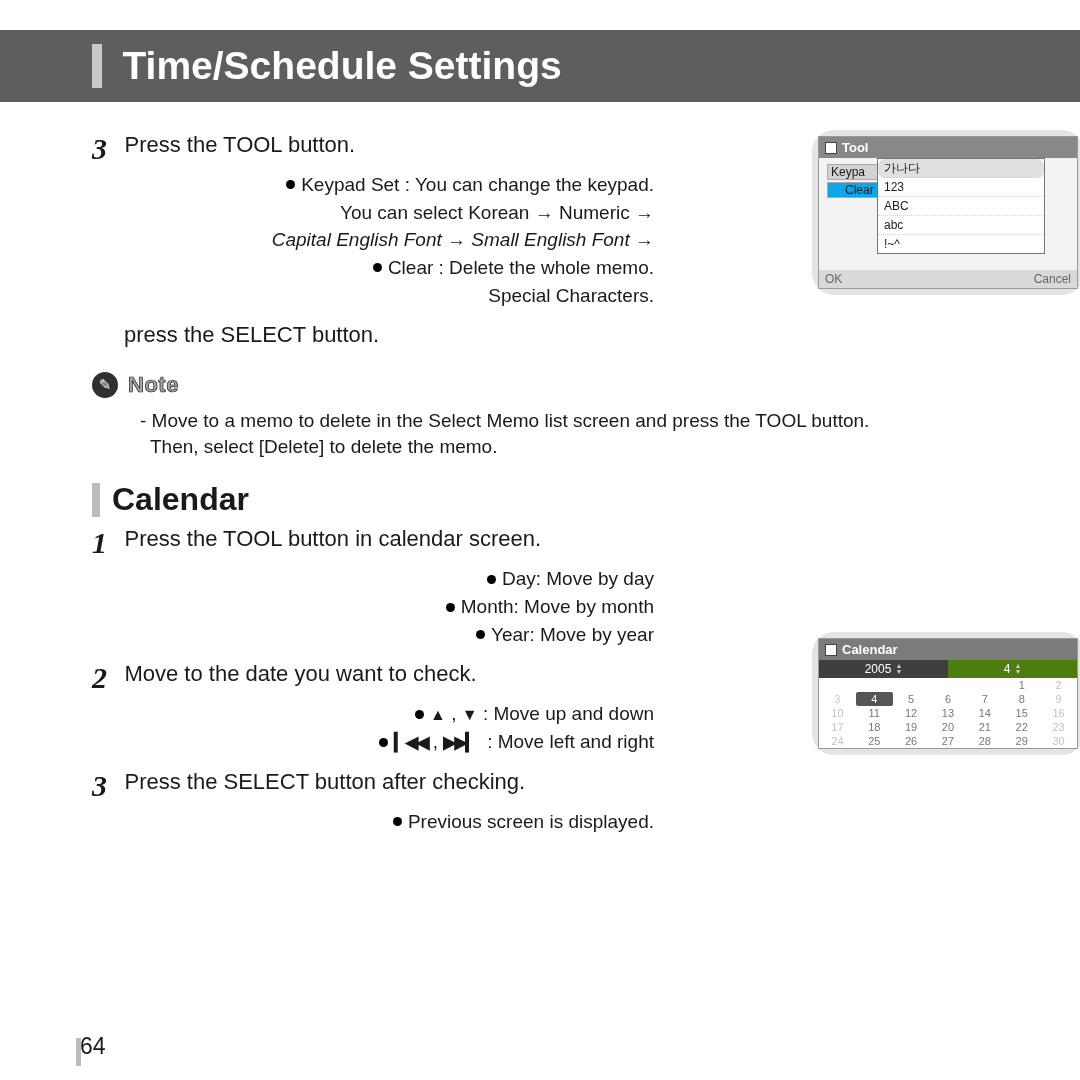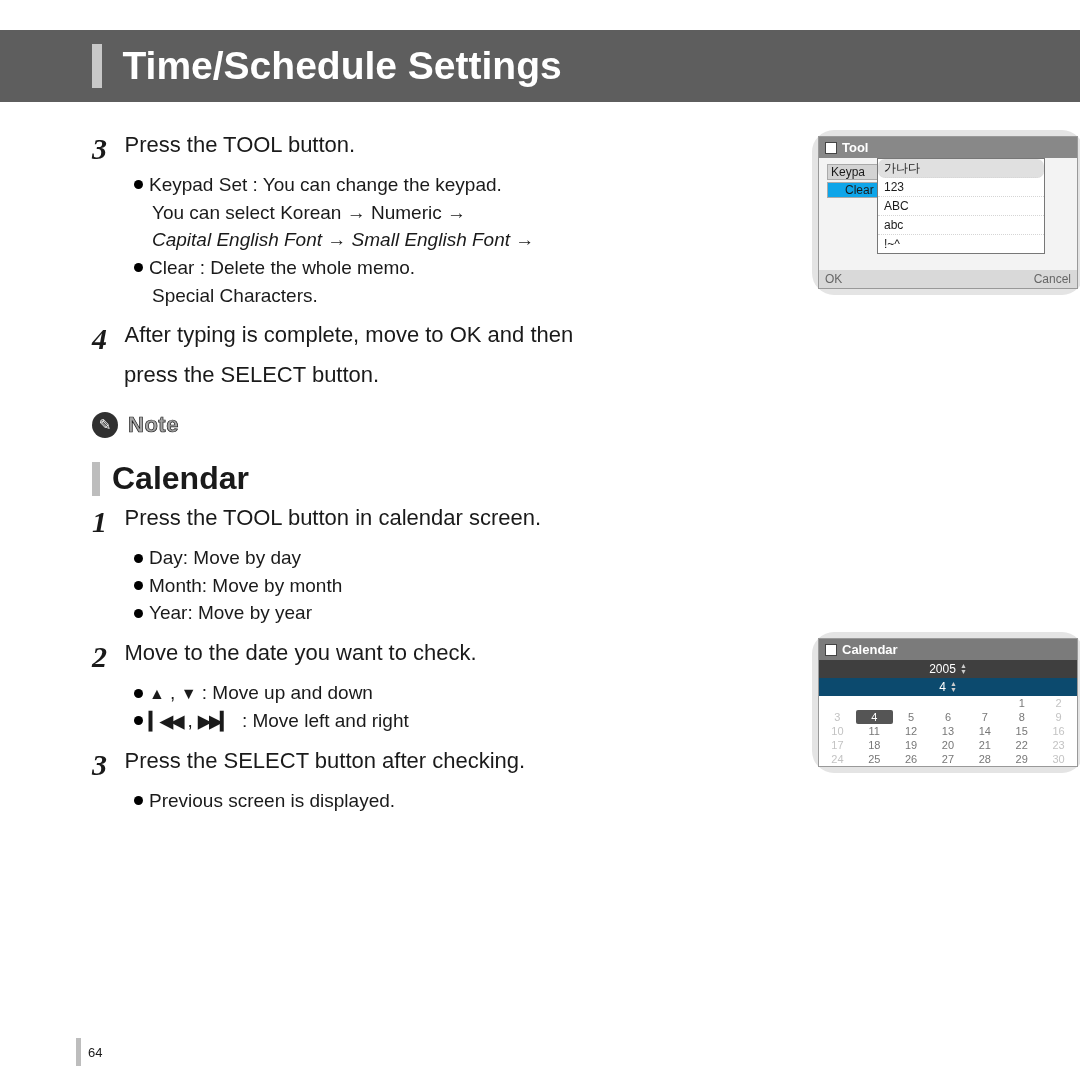"Keypad Set : You can" .bullets { text-align: none -> right }
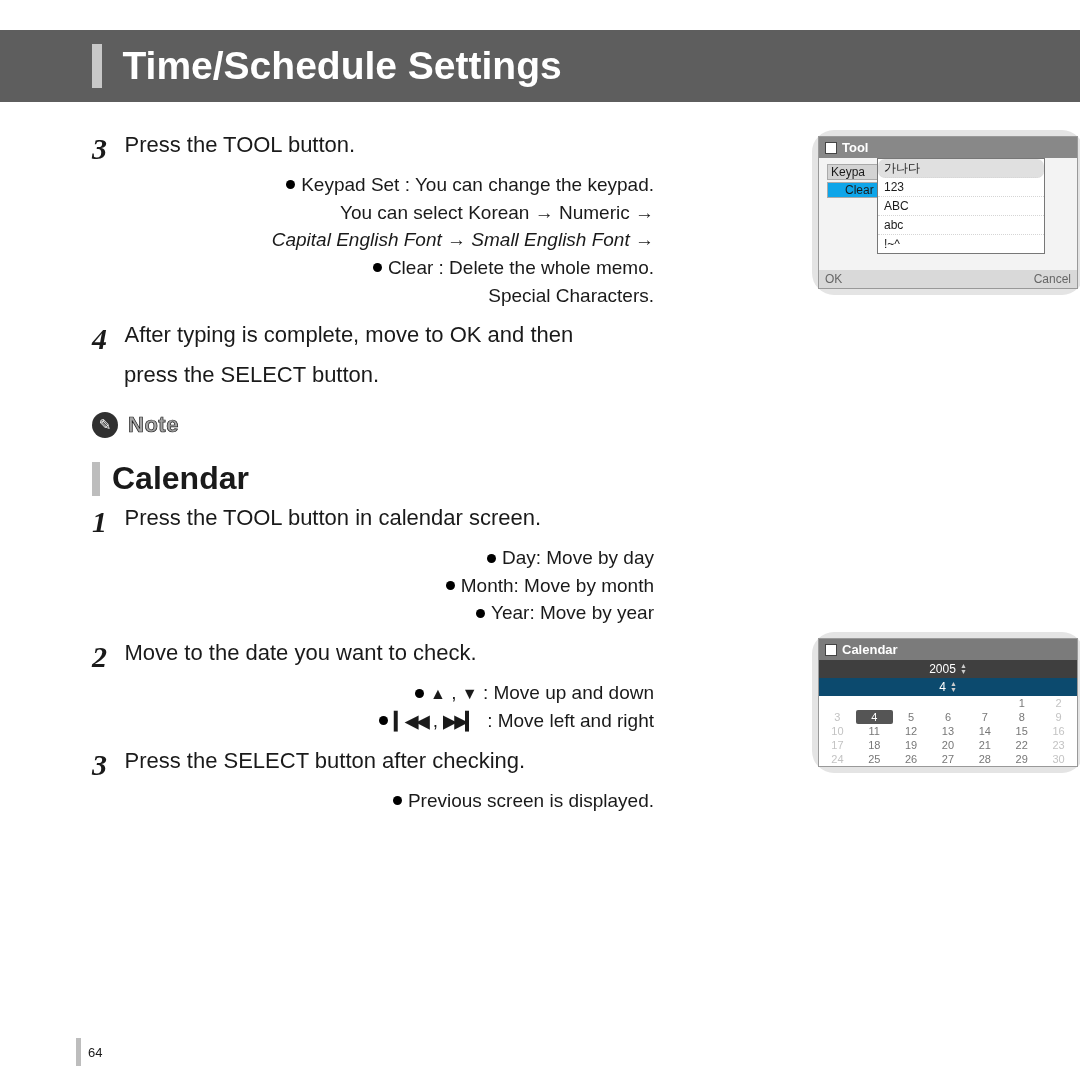"4 After typing is complete," div.step-row { html: <div> <span>4</span> <span>After typing is complete, move to OK and then</span> </div> -> none }
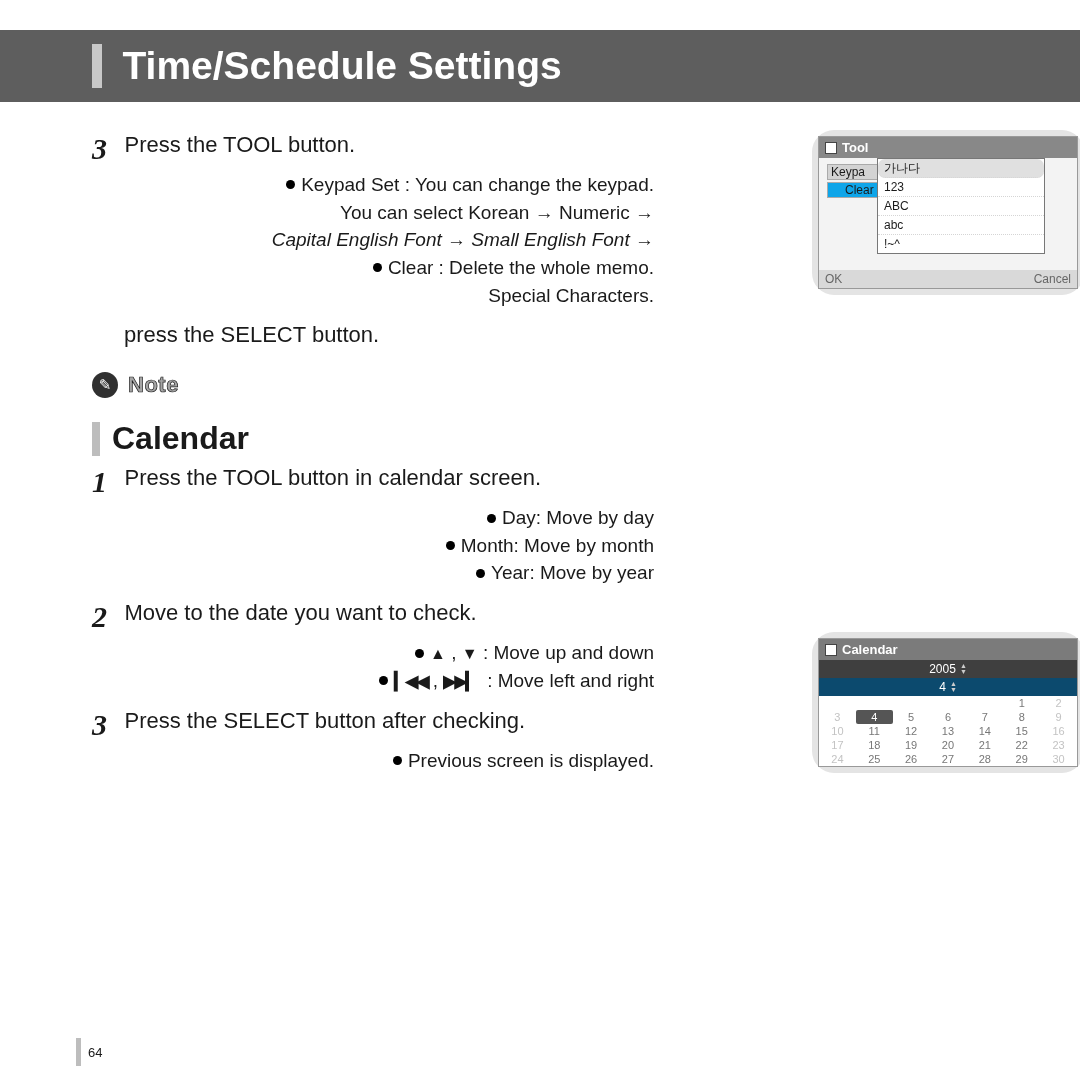"- Move to a memo" div.note-body { html: none -> <div> <div>- Move to a memo to delete in the Select Memo list screen and press the TOOL button.</div> <div>Then, select [Delete] to delete the memo.</div> </div> }
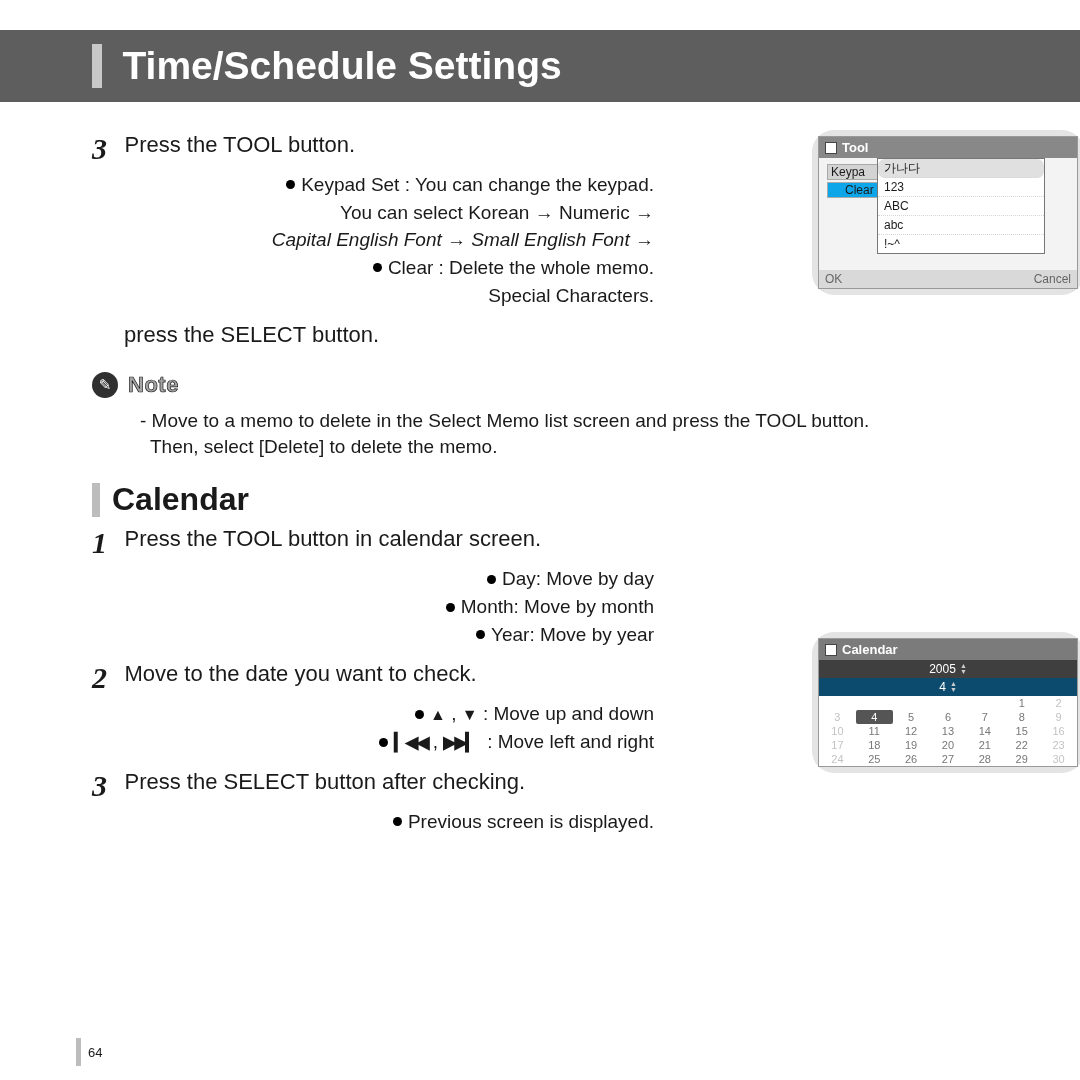"2005" .cal-select { background: #0c4a6e -> #4d7c0f; flex-direction: column -> none }
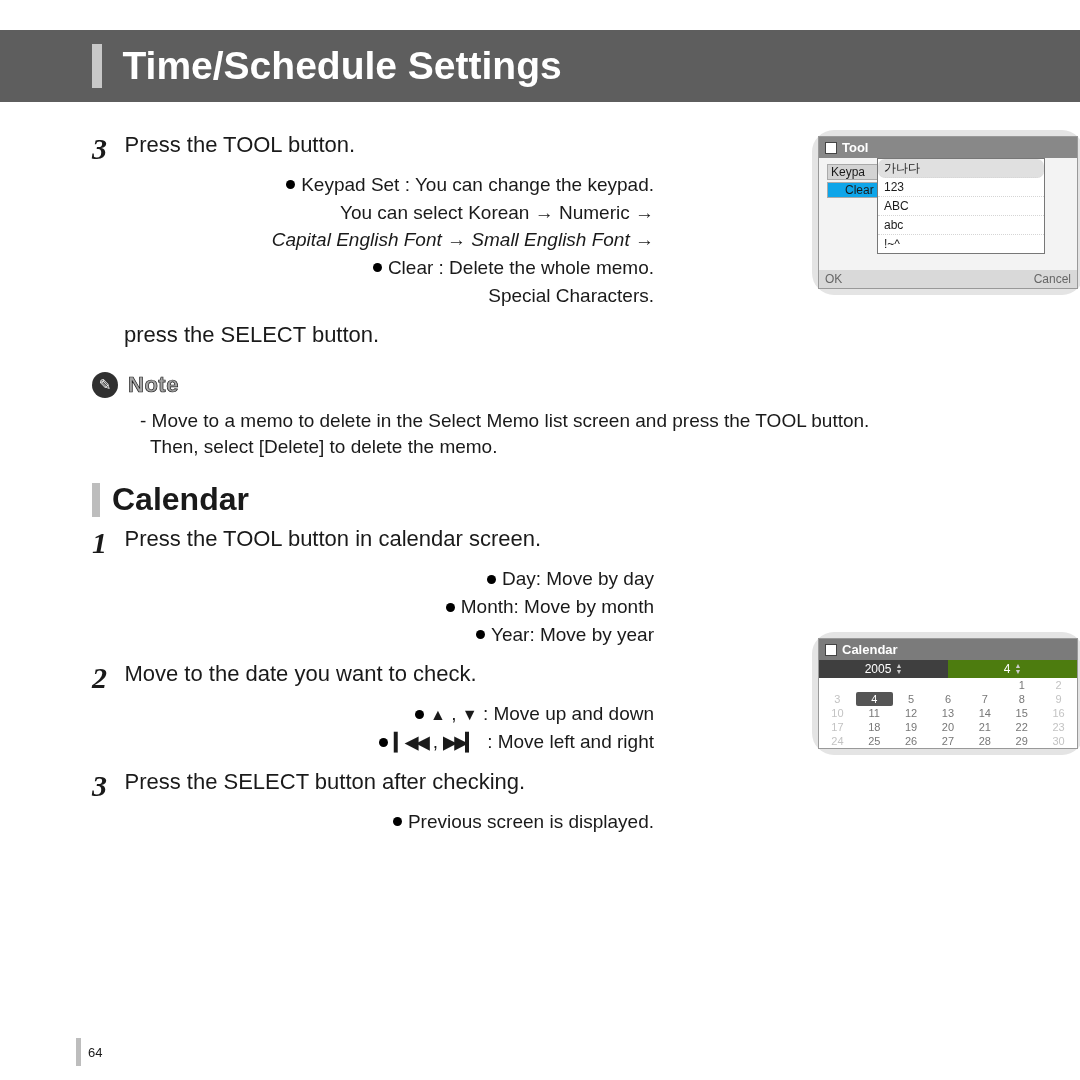"64" .page-num { font-size: 13px -> 23px; left: 88px -> 80px }
